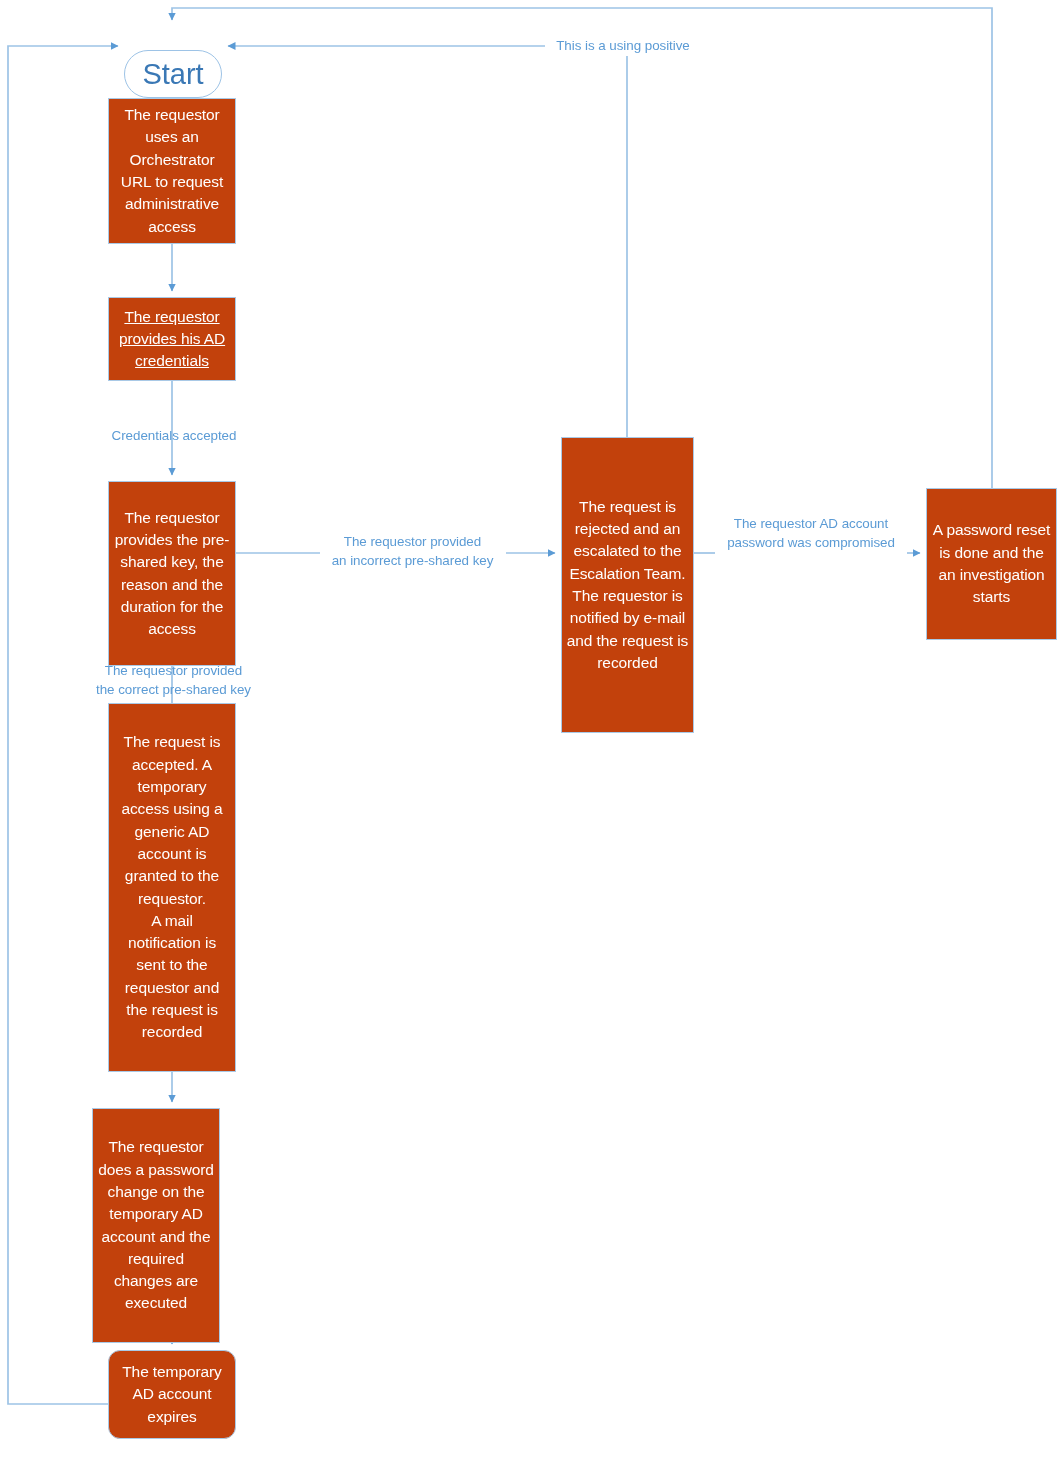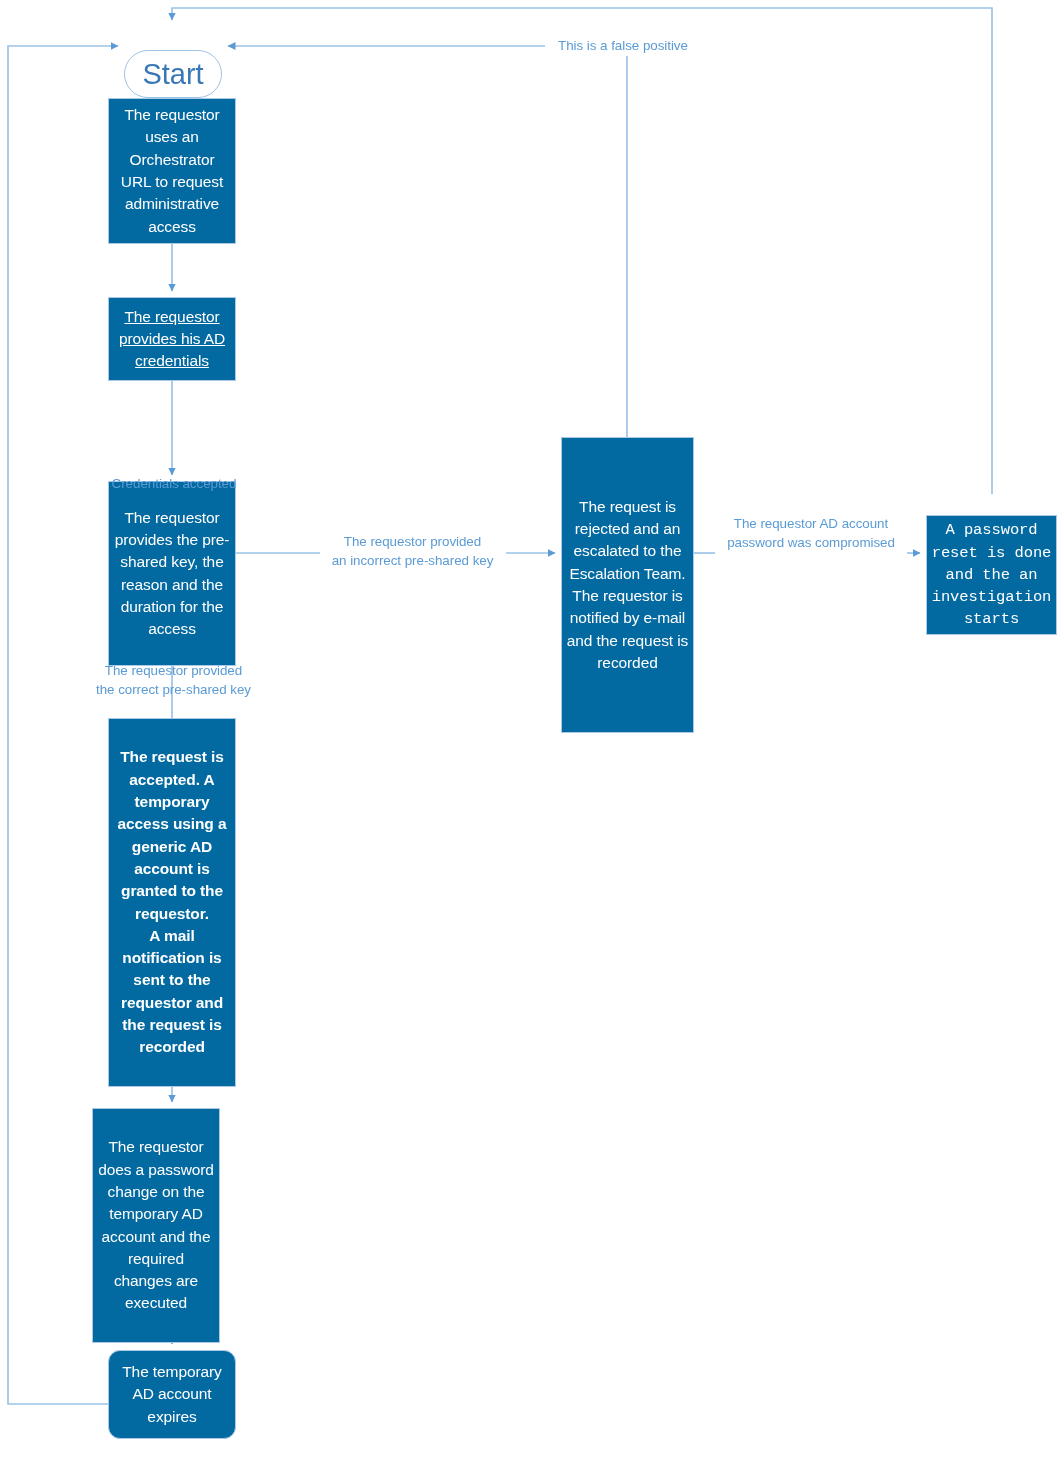"This is a false positive" div.edge-label { text: false -> using }
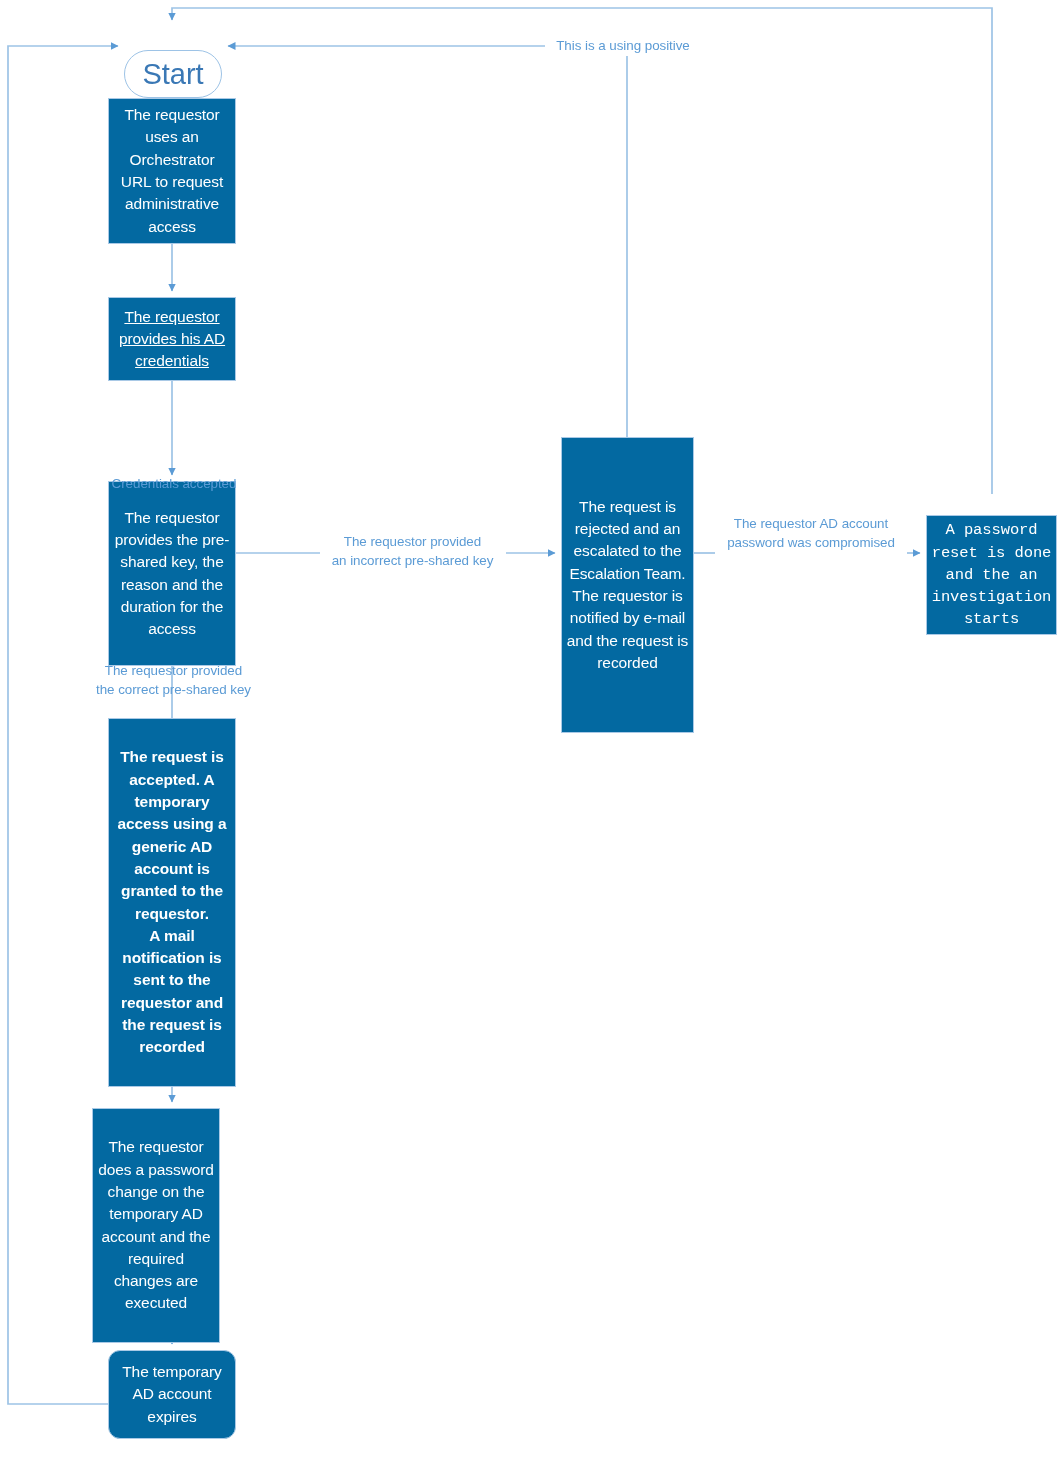"The requestor uses an Orchestrator" .node { background: #0369a1 -> #c2410c }
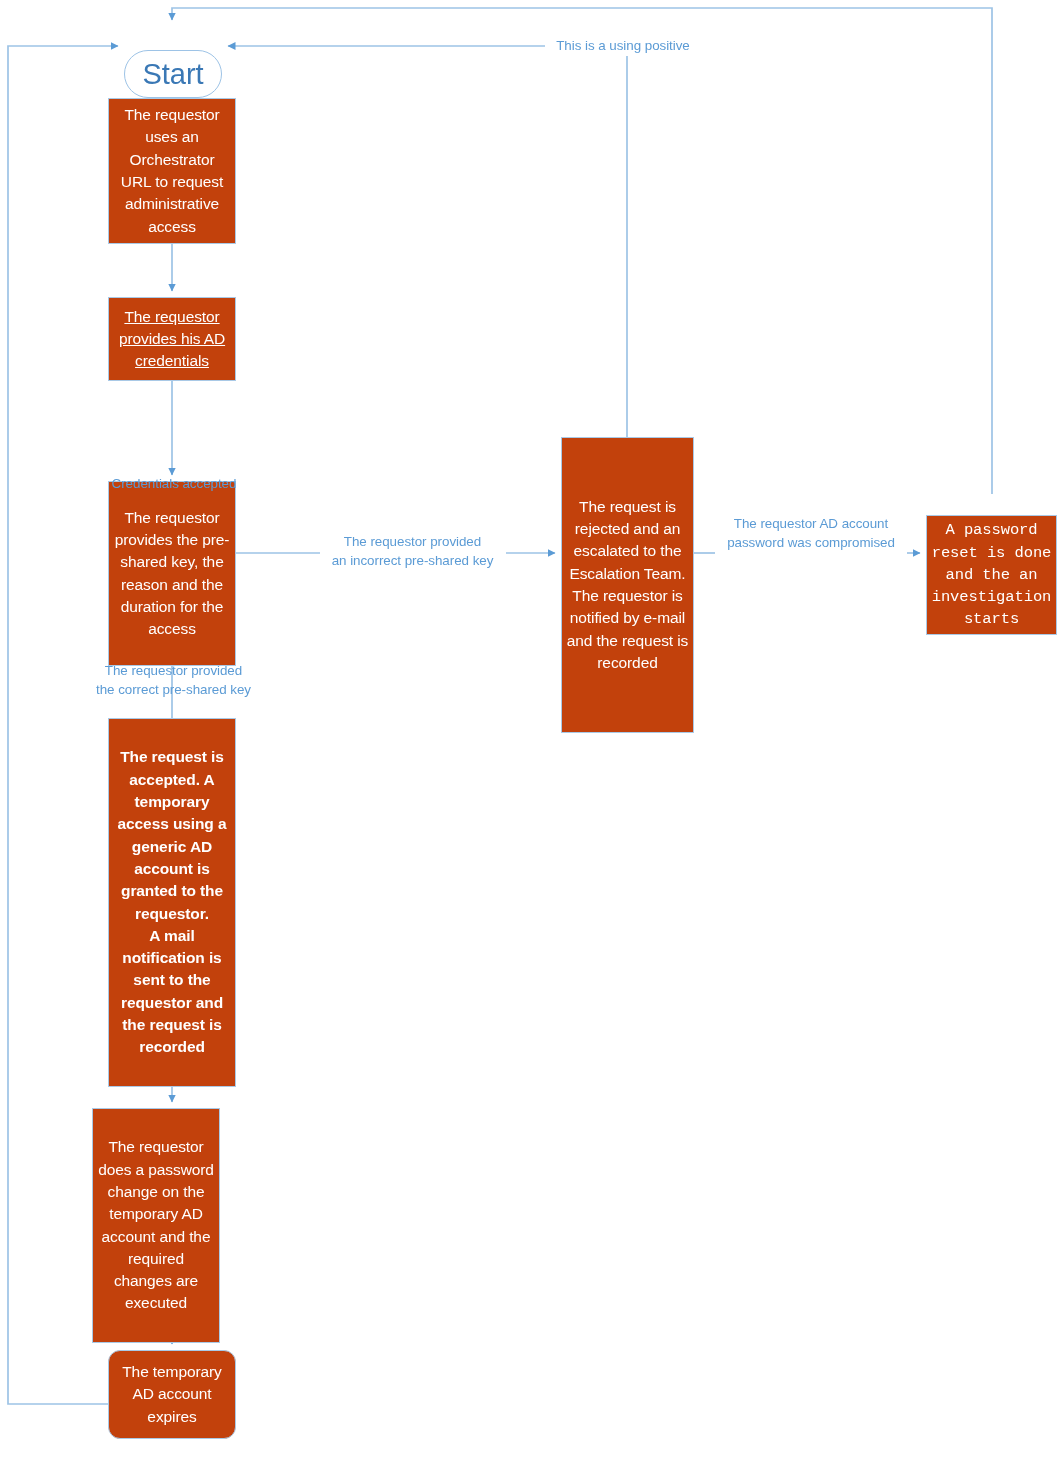"Credentials accepted" div.edge-label { margin-top: 48px -> none }
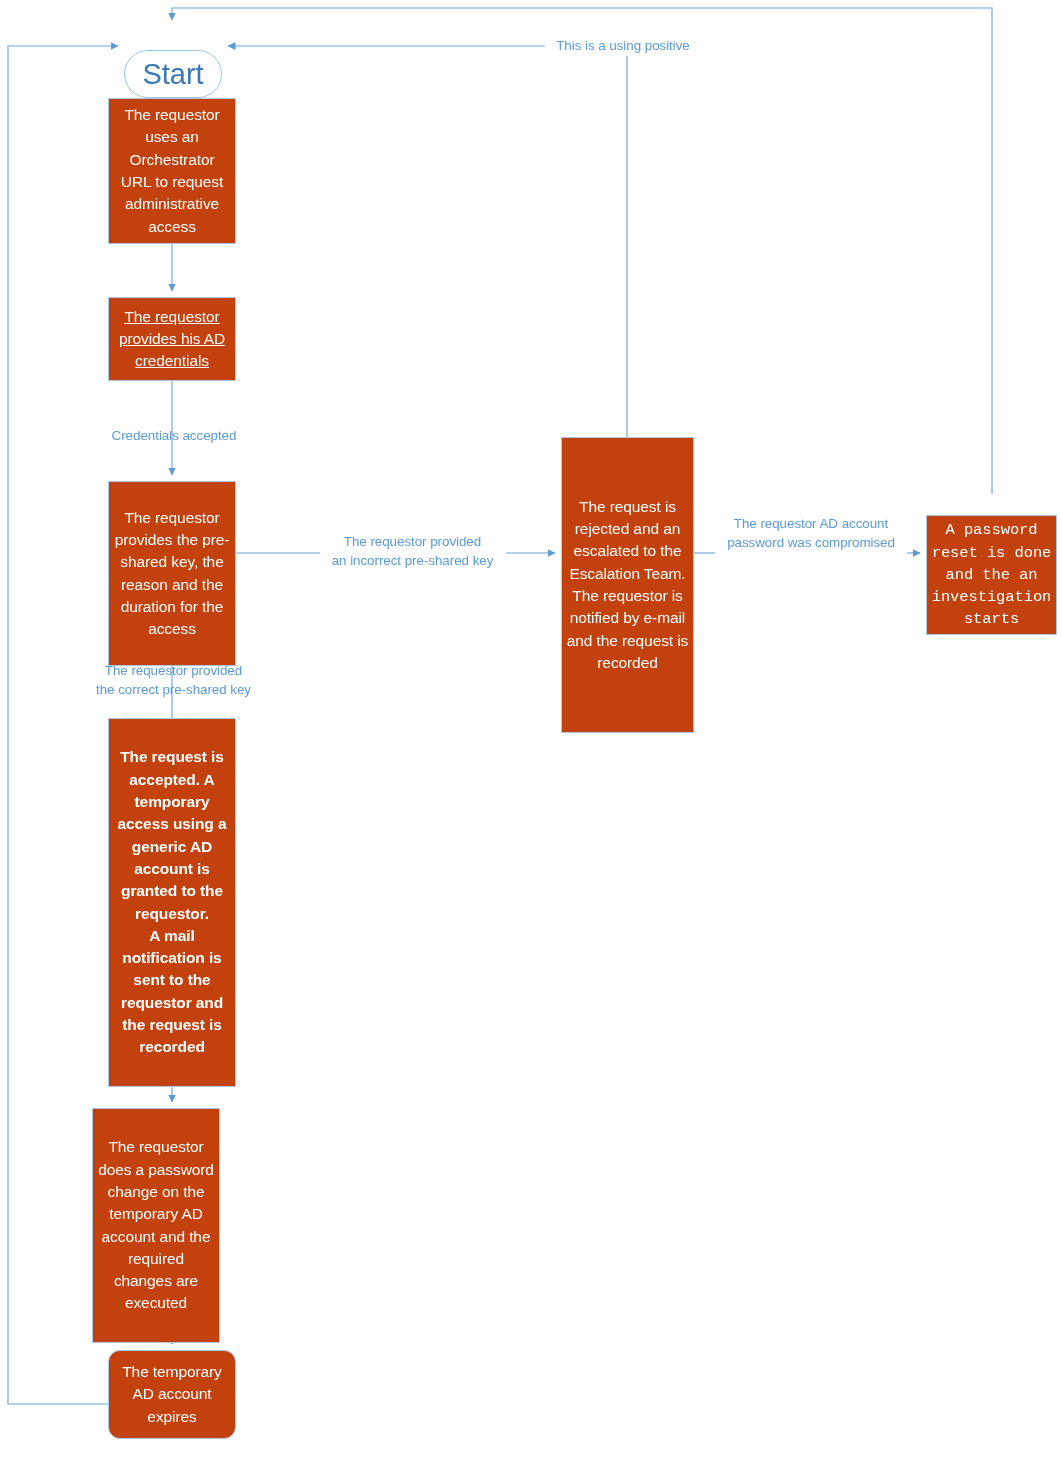"A password reset is done" div.node { font-family: Liberation Mono, monospace -> none; height: 120px -> 152px; top: 515px -> 488px }
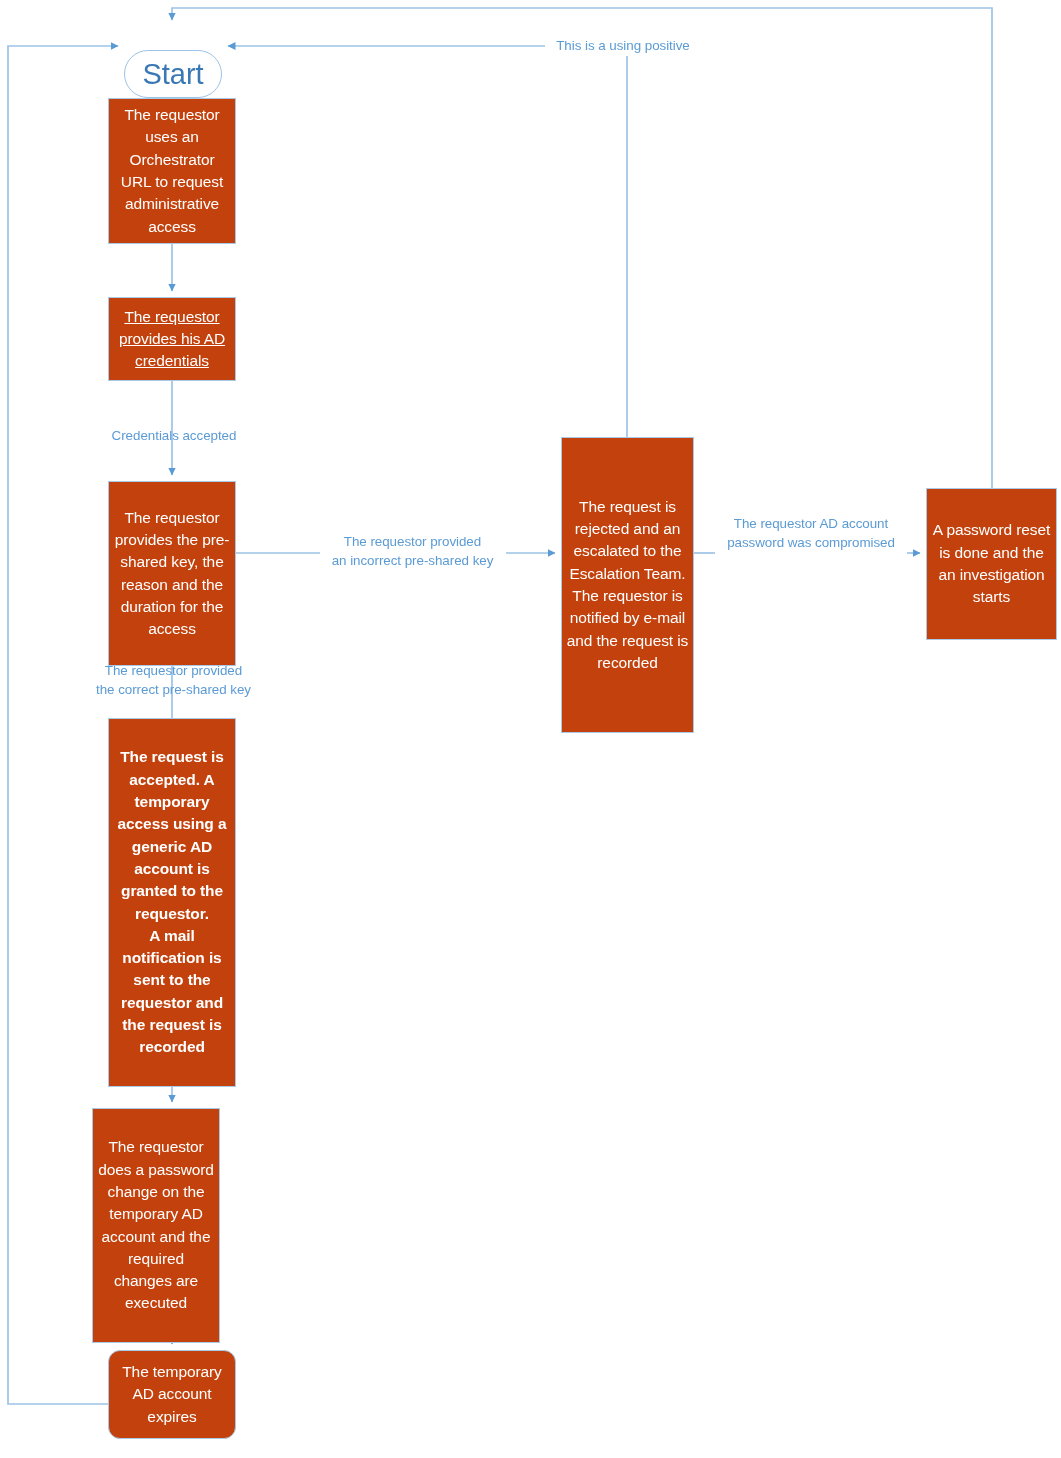"The request is accepted. A" div.node { font-weight: bold -> none; top: 718px -> 703px }
